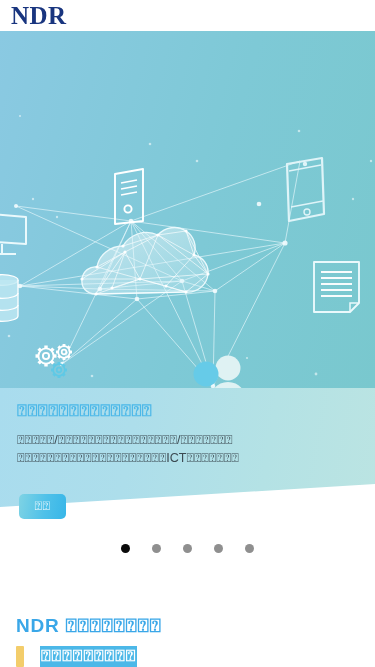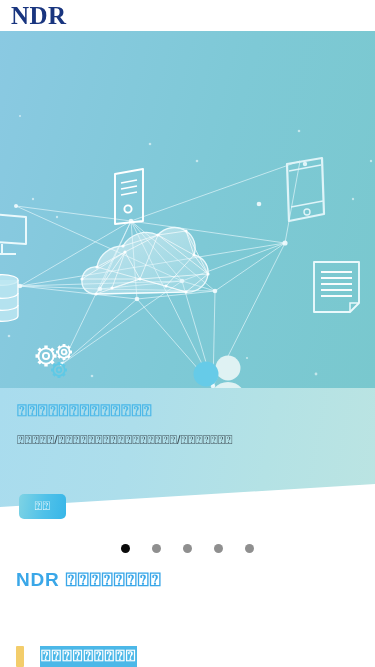"⍰⍰⍰⍰⍰⍰⍰⍰⍰⍰⍰⍰⍰⍰⍰⍰⍰⍰⍰⍰ICT⍰⍰⍰⍰⍰⍰⍰" div { html: none -> <div><span>⍰⍰⍰⍰⍰⍰⍰⍰⍰⍰⍰⍰⍰⍰⍰⍰⍰⍰⍰⍰</span><span>ICT</span><span>⍰⍰⍰⍰⍰⍰⍰</span></div> }
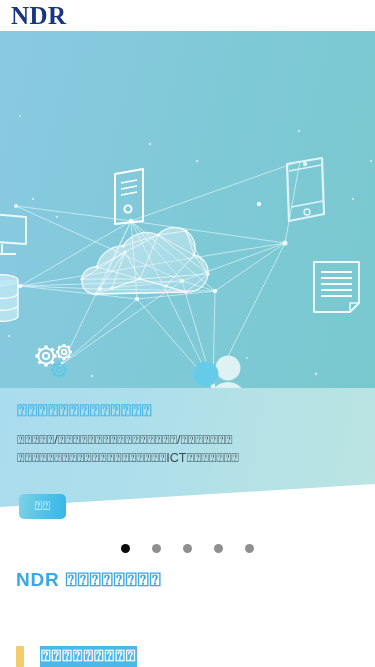"NDR ⍰⍰⍰⍰⍰⍰⍰⍰" .section-heading { top: 569px -> 615px }
